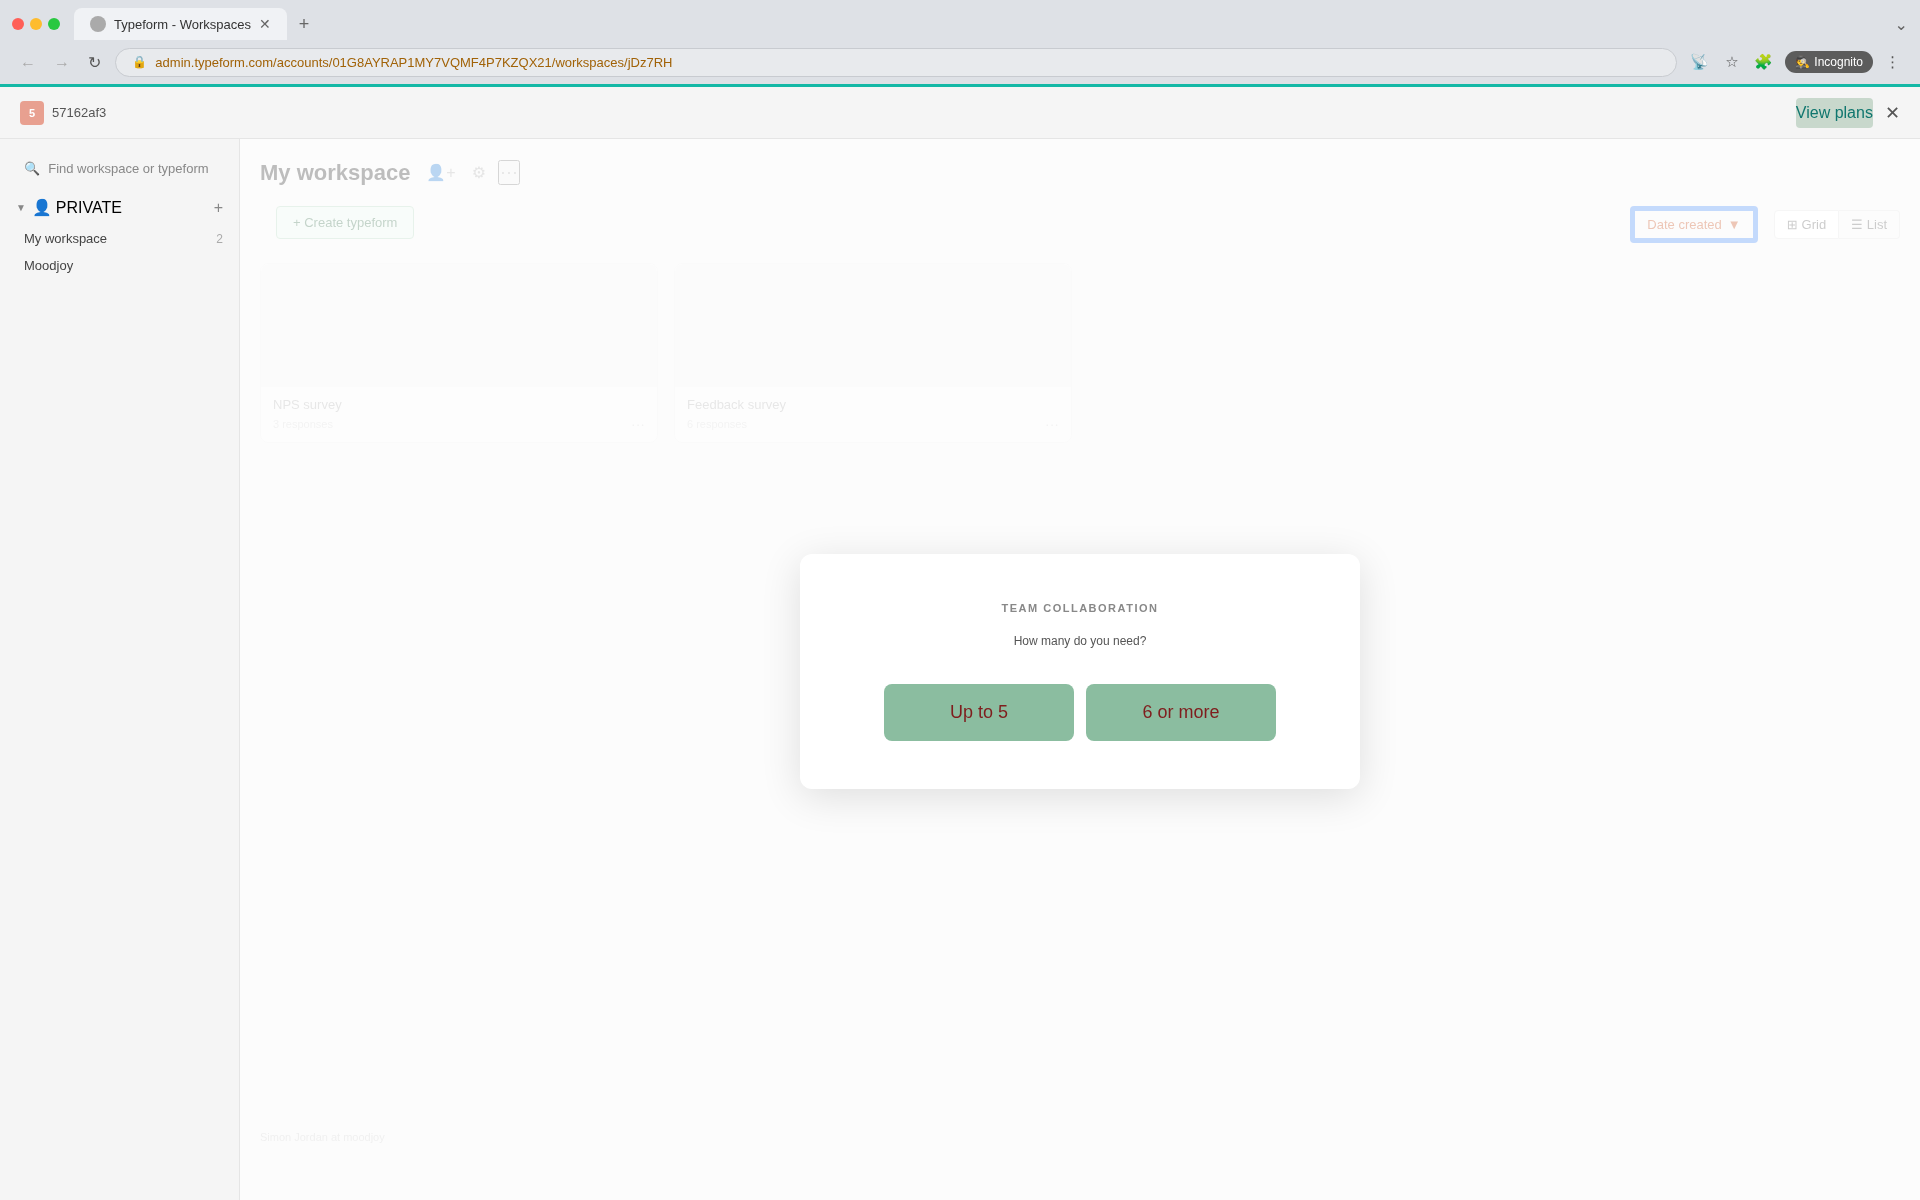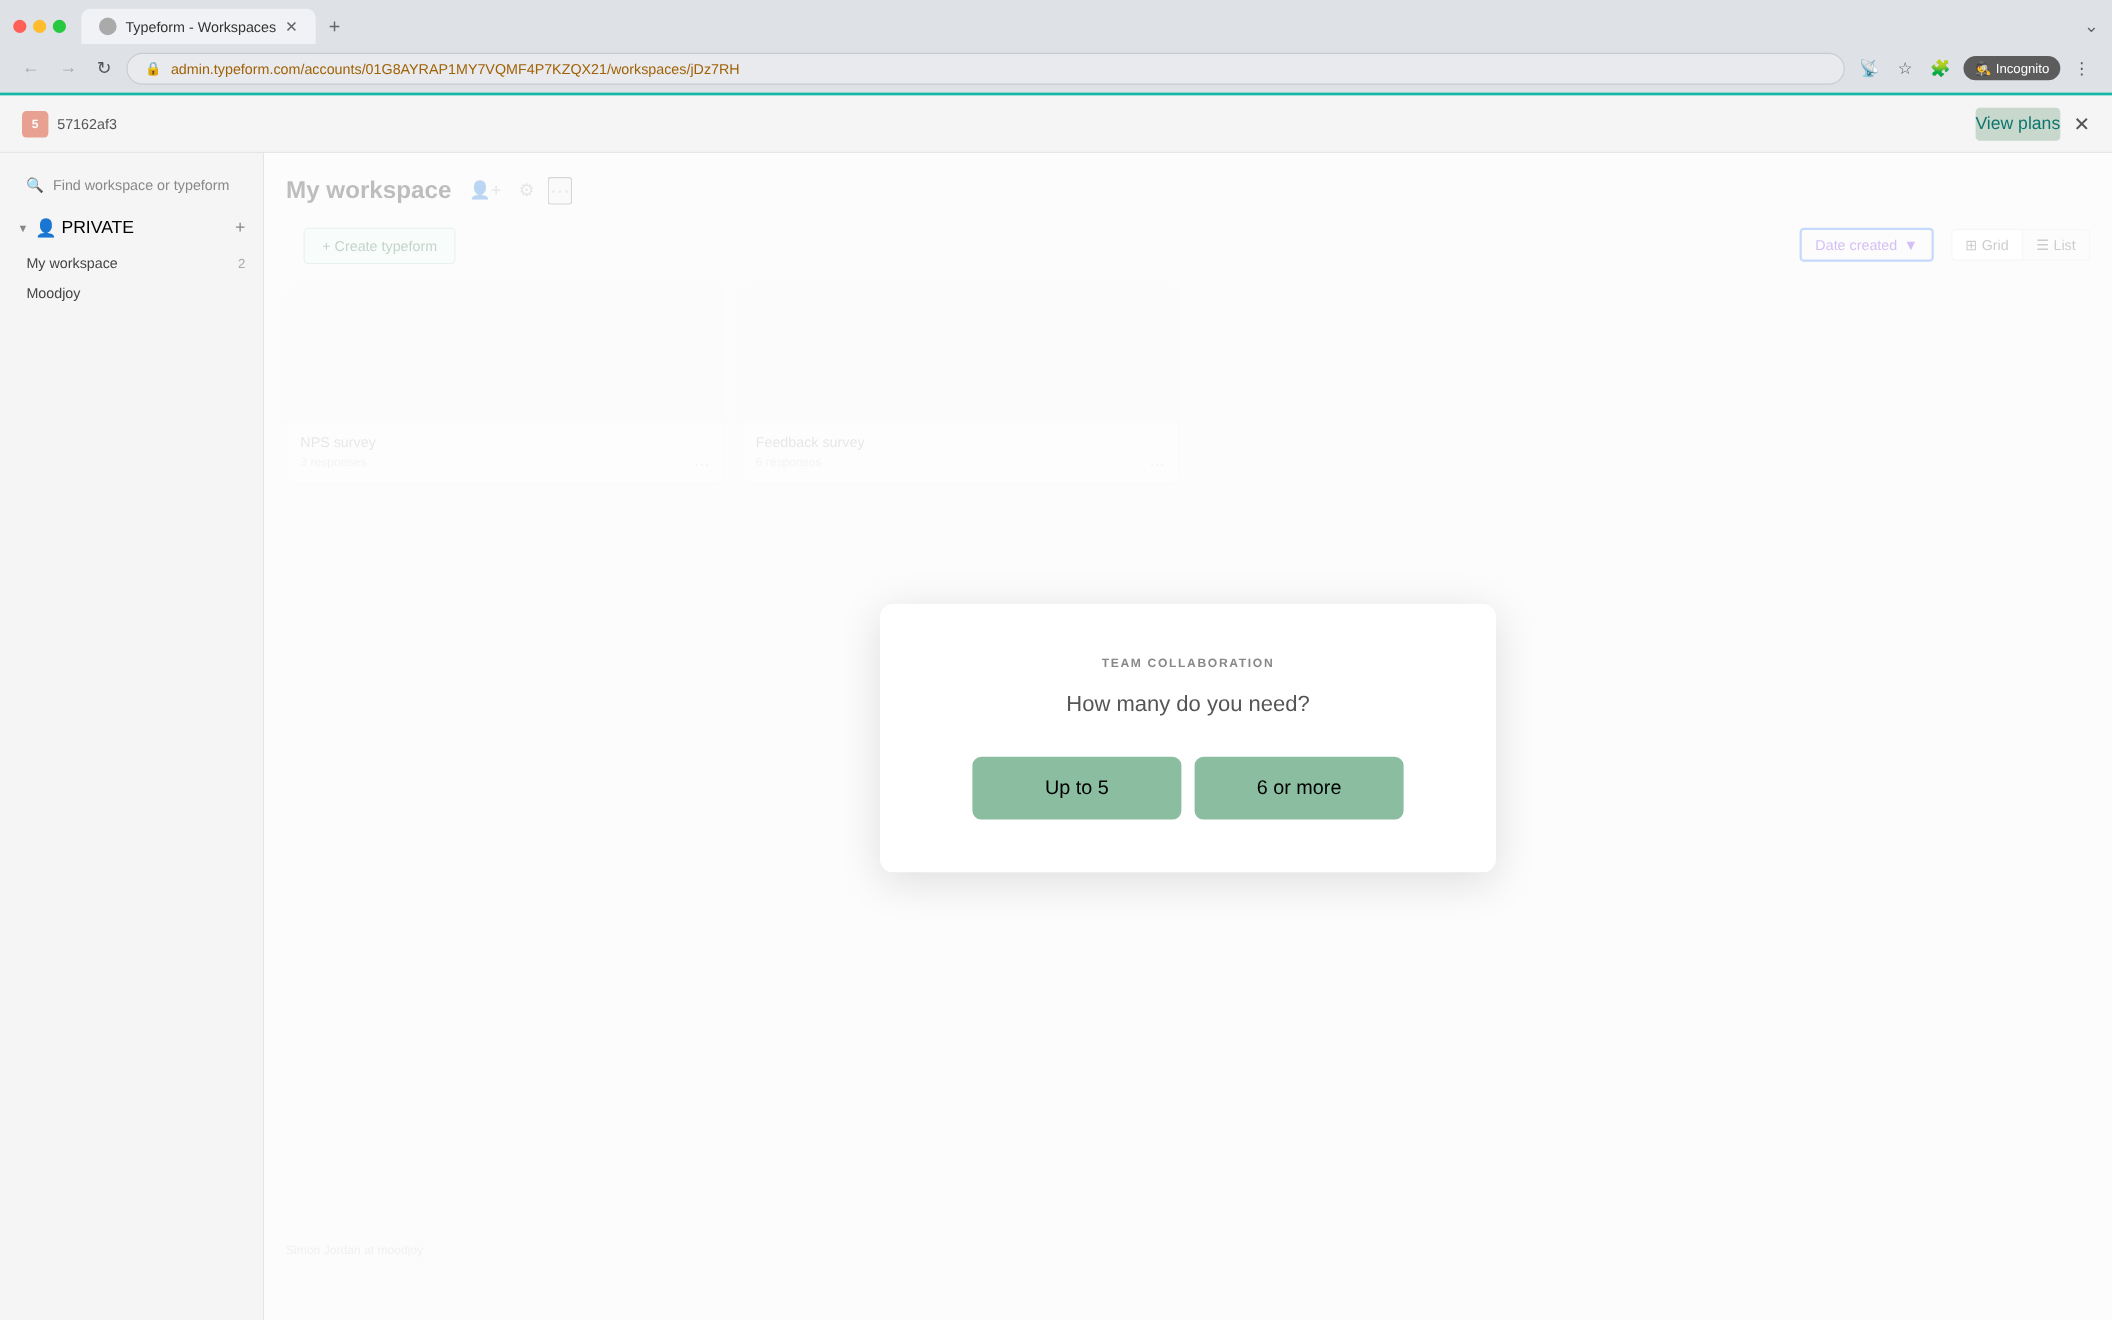"Date created" .date-sort-btn { border: 2px solid #3b82f6 -> 5px solid #3b82f6; color: #6d28d9 -> #c2410c }
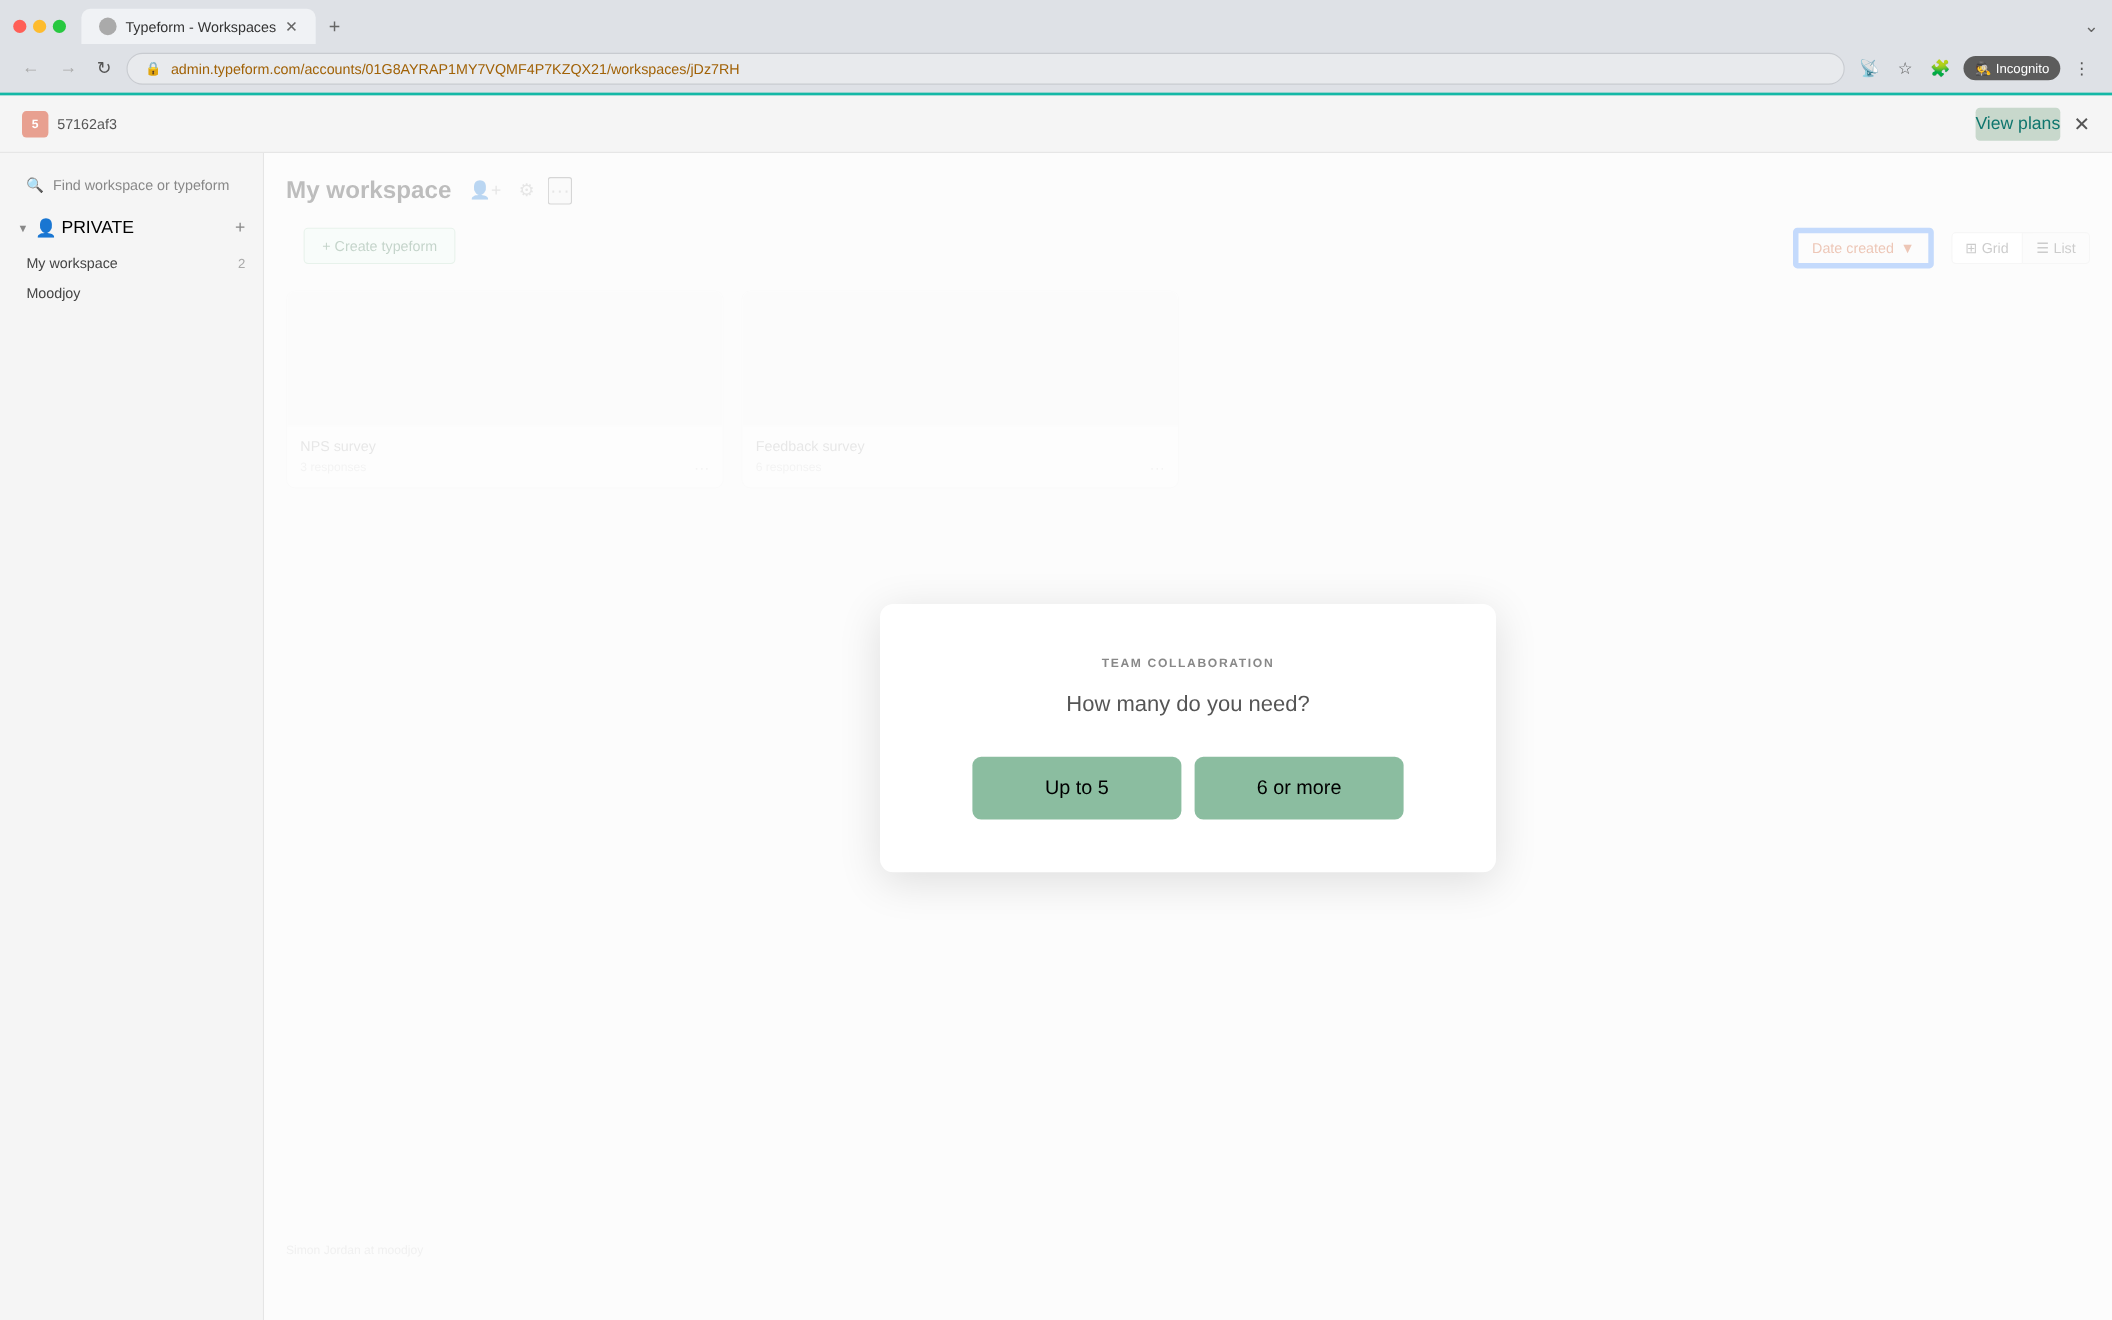"How many do you need?" .modal-subtitle-2 { font-size: 20px -> 12px }
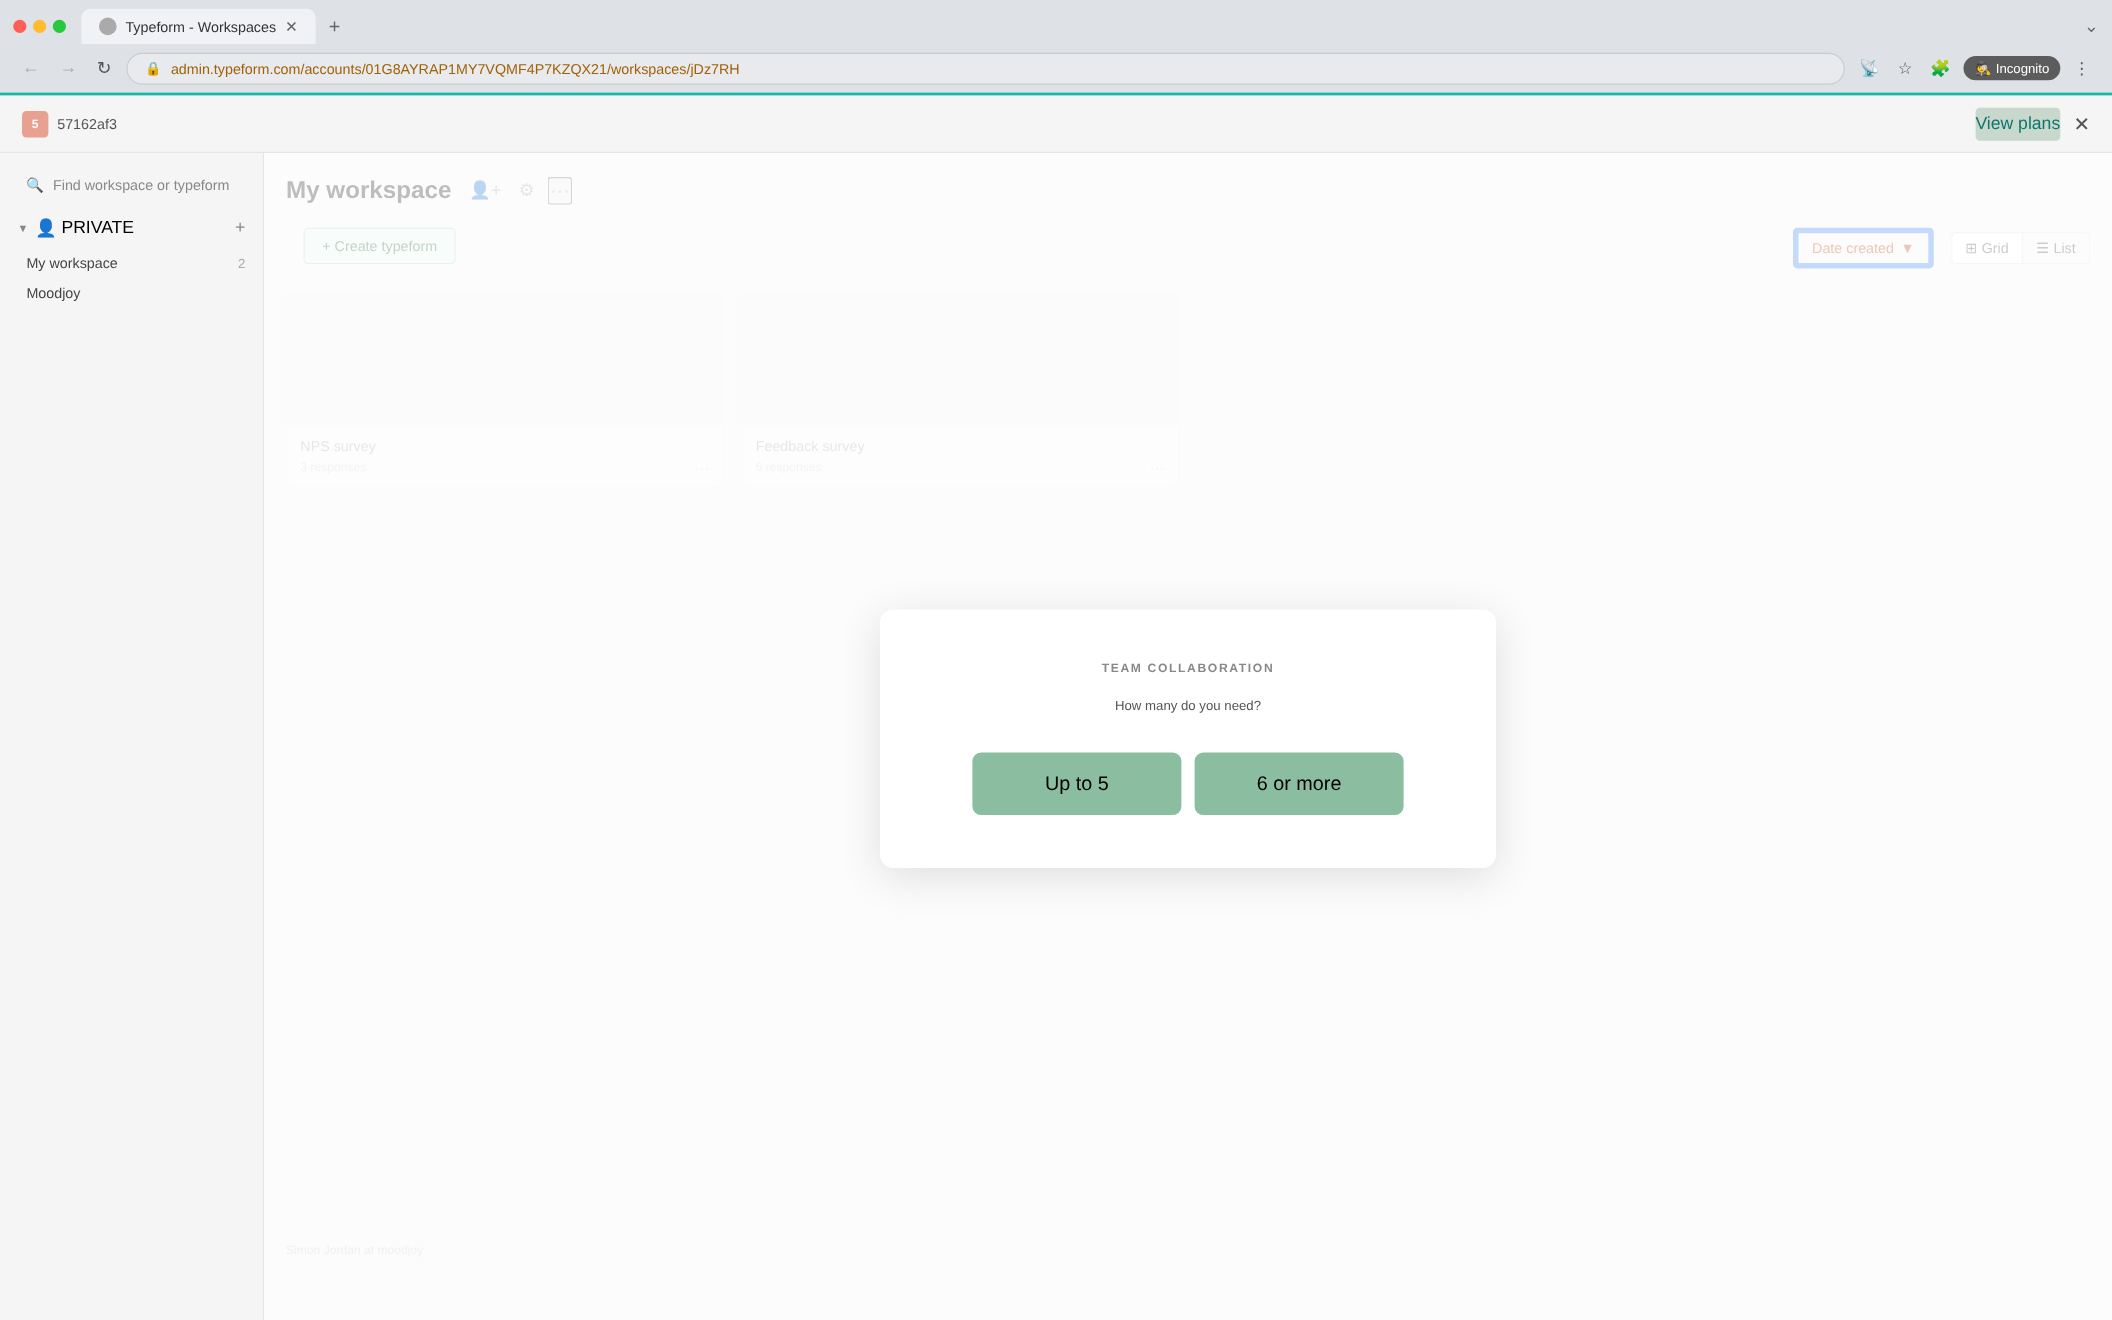"Up to 5" .modal-btn { color: #000000 -> #7f1d1d }
